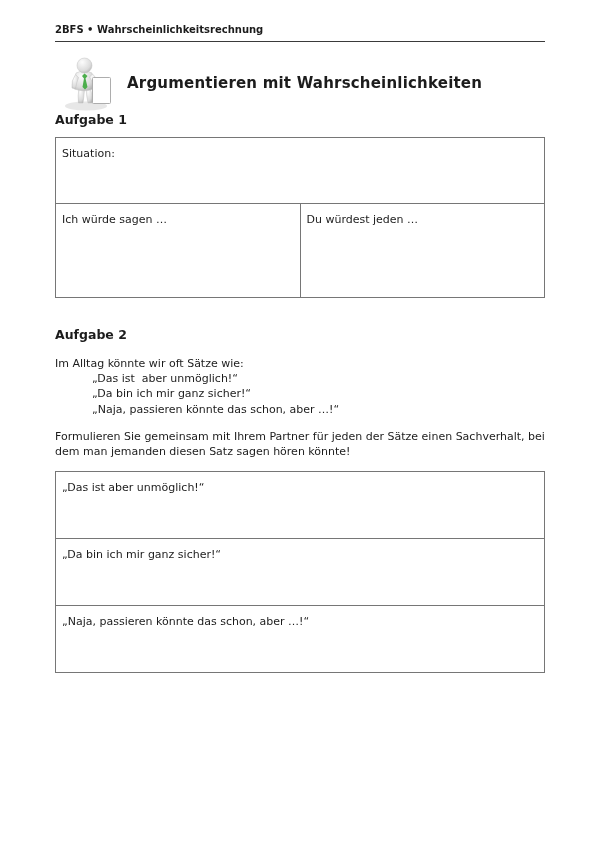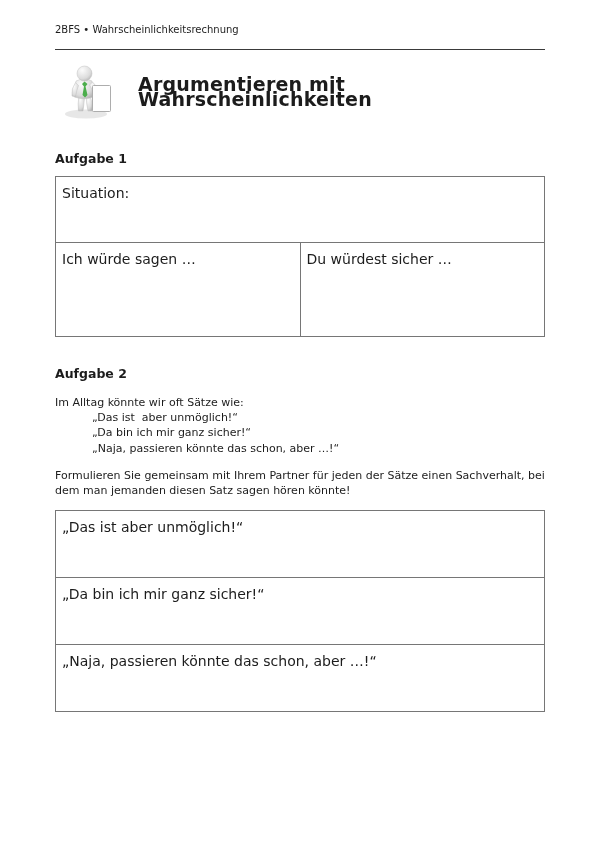"2BFS • Wahrscheinlichkeitsrechnung" .header { font-weight: none -> bold; padding-bottom: 11px -> 3px }
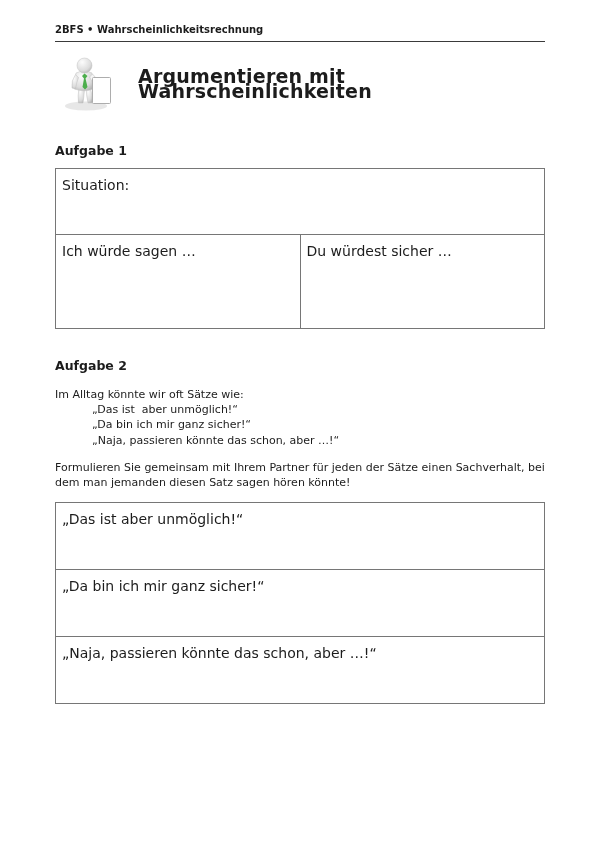"Argumentieren mit Wahrscheinlichkeiten" .page-title { font-size: 19px -> 15px; margin: 15px -> 4px }
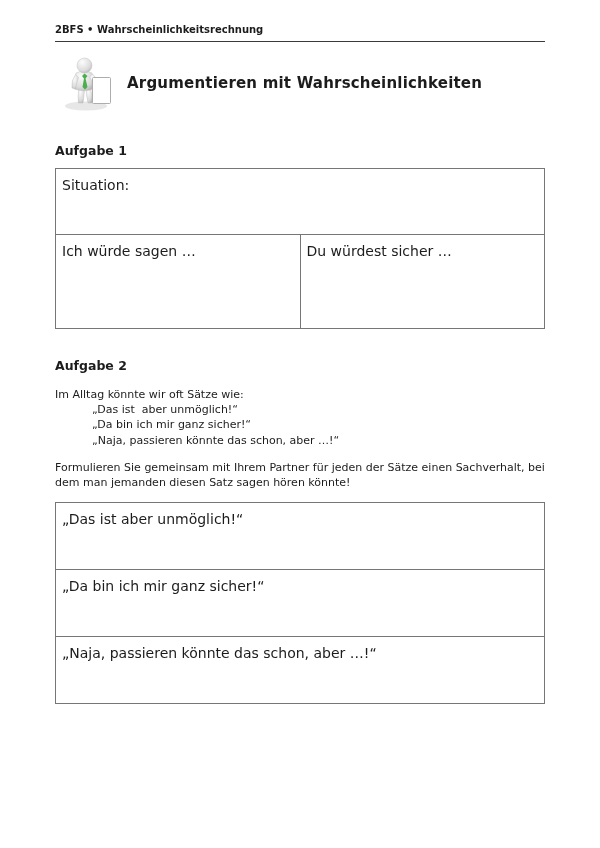"Aufgabe 1" .heading-1 { margin-top: 31px -> none }
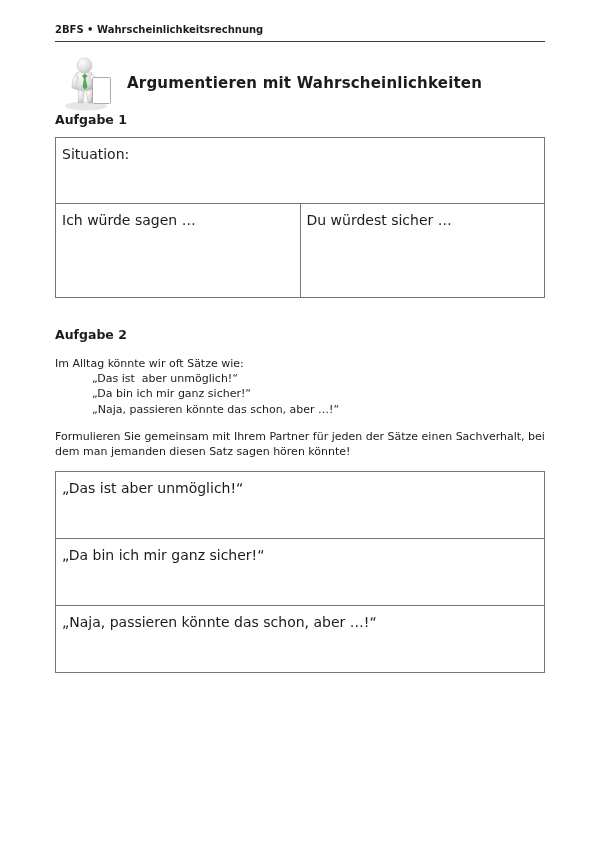"Situation:" td { font-size: 14px -> 11px }
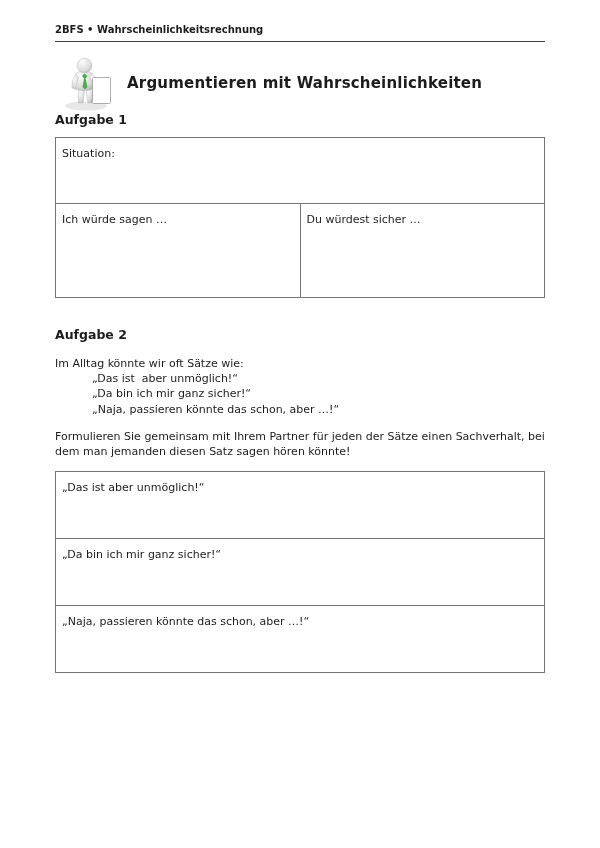"Du würdest sicher …" td.h94 { text: sicher -> jeden }
